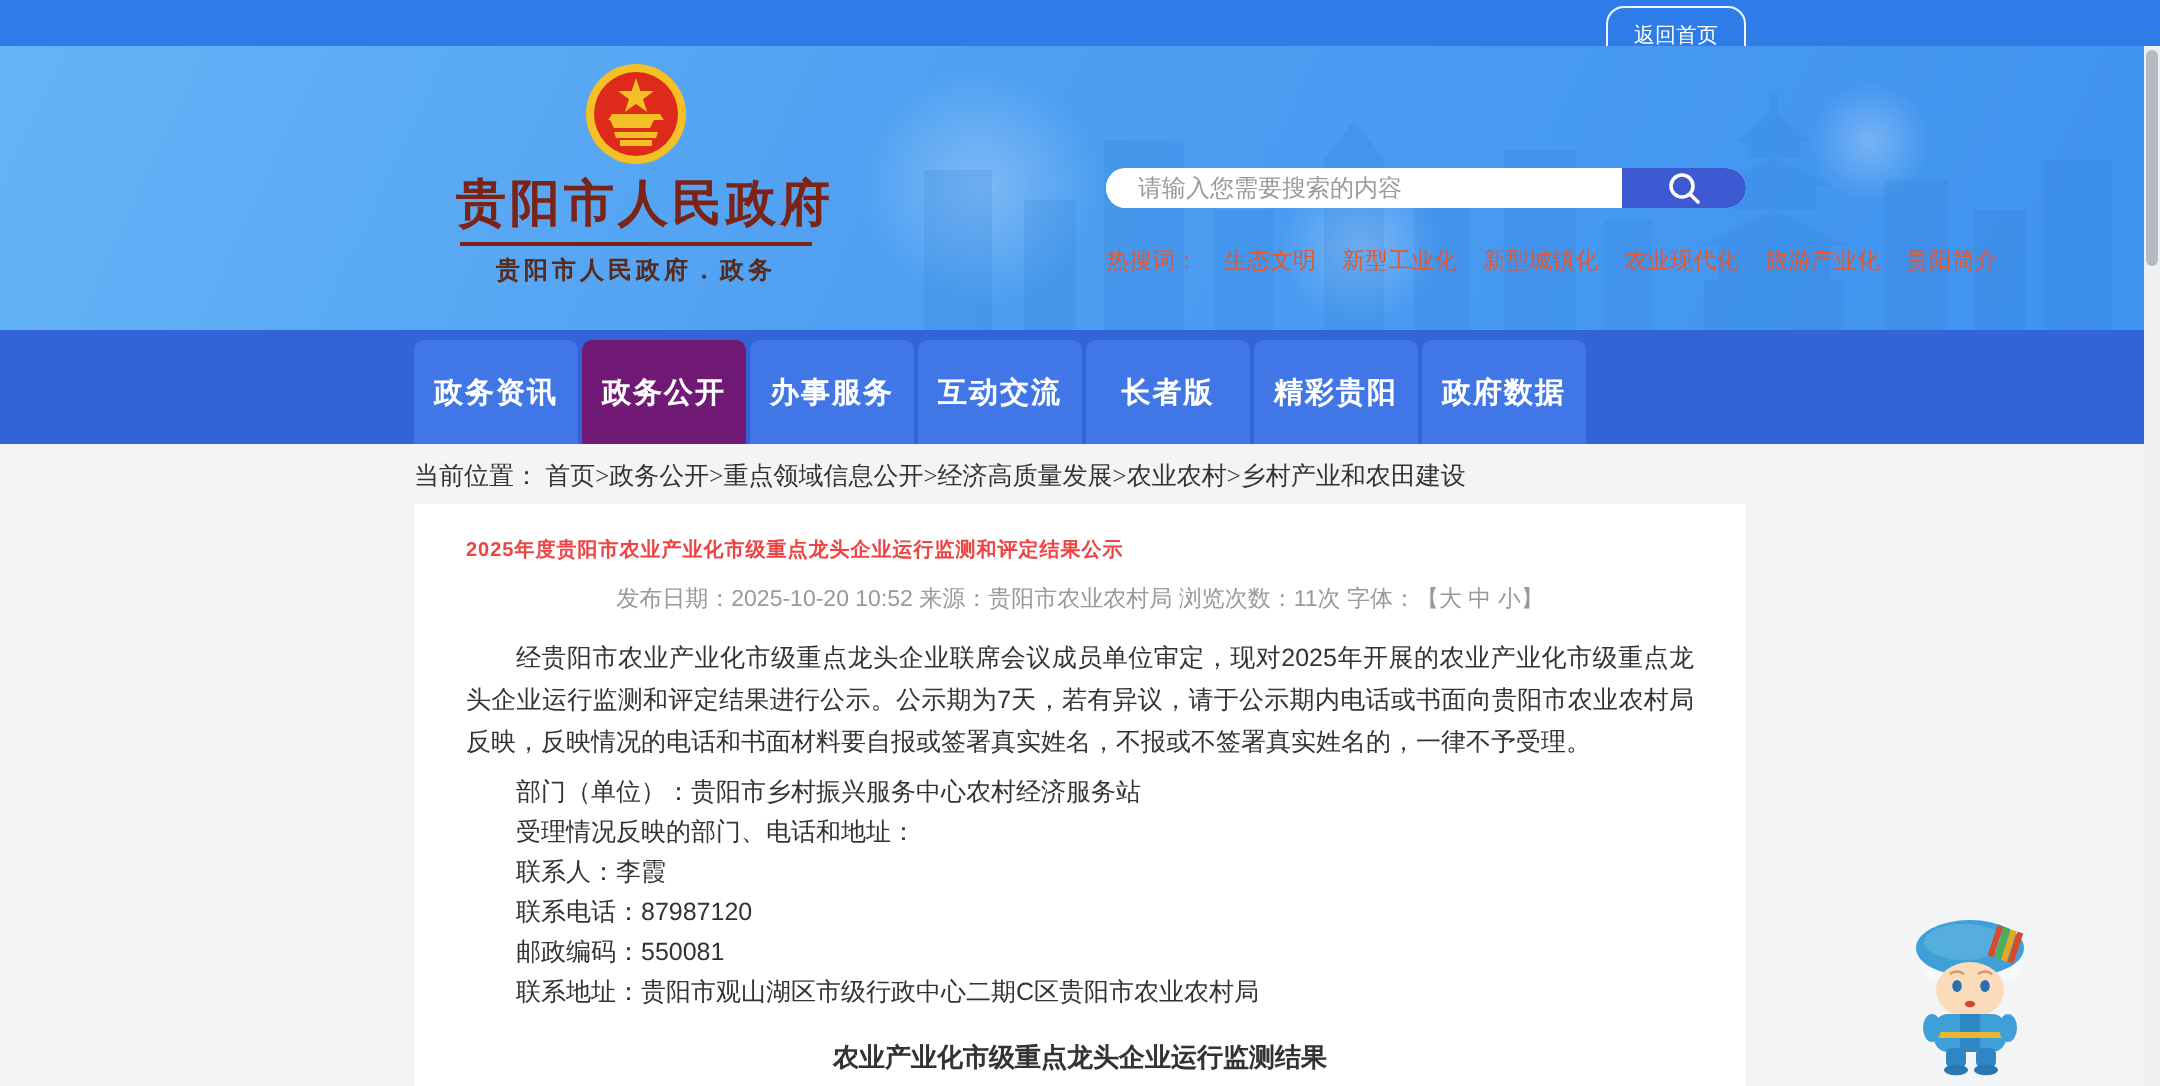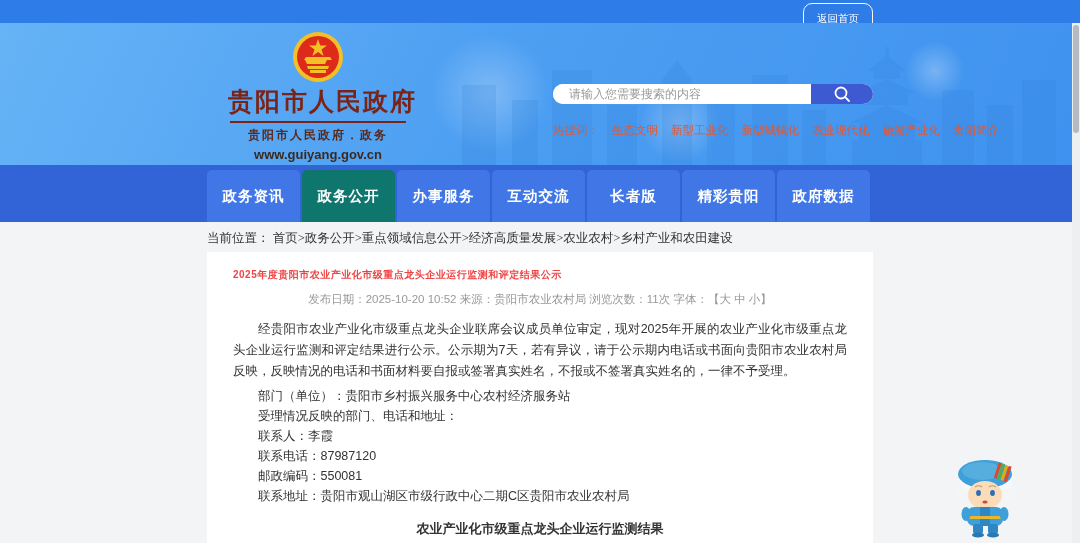"www.guiyang.gov.cn" div.site-url { html: <div>www.guiyang.gov.cn</div> -> none }
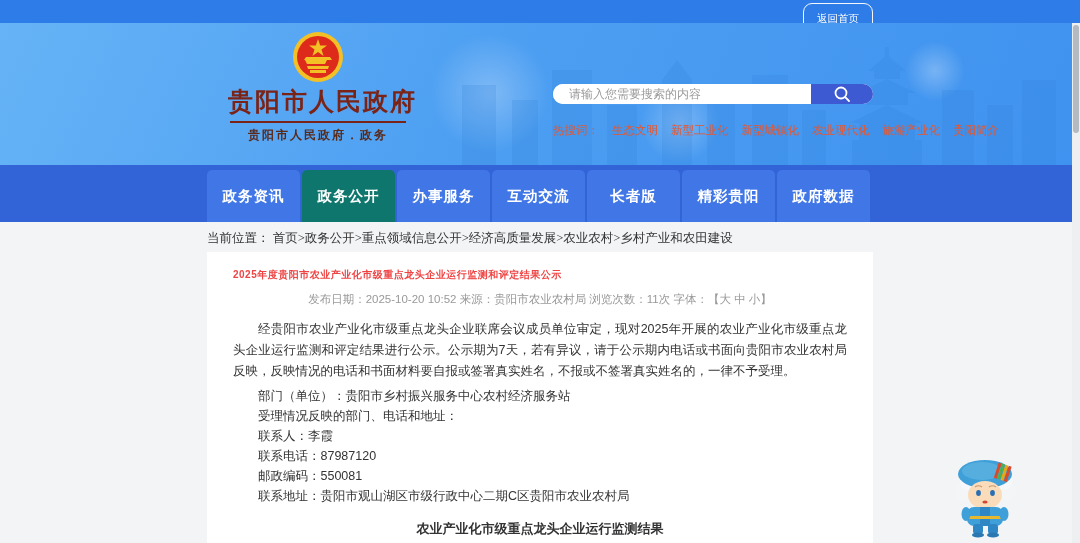"政务资讯" .nav-item { width: 93px -> 82px }
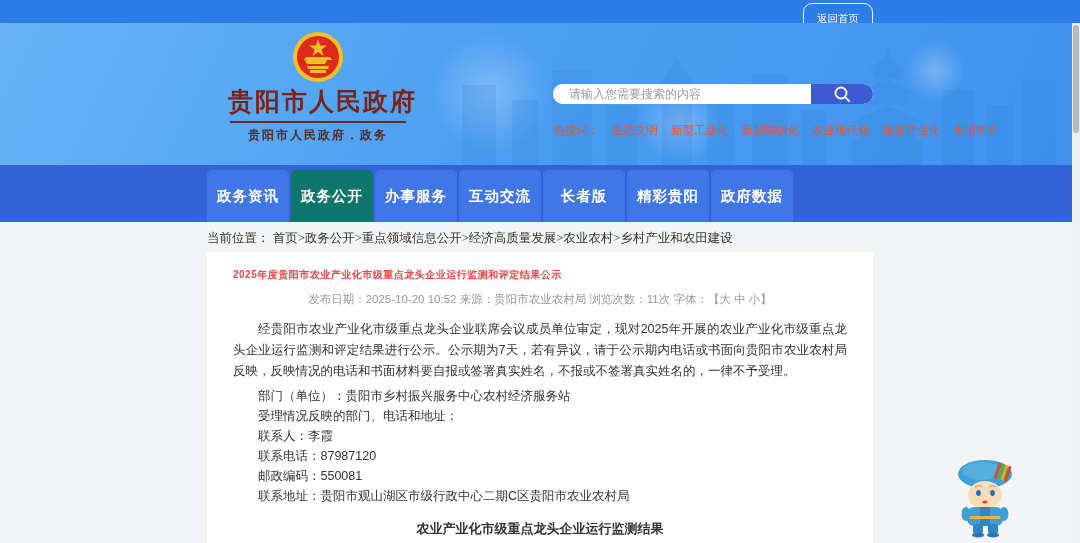"政务公开" .nav-item.active { background: #0f766e -> #701a75 }
